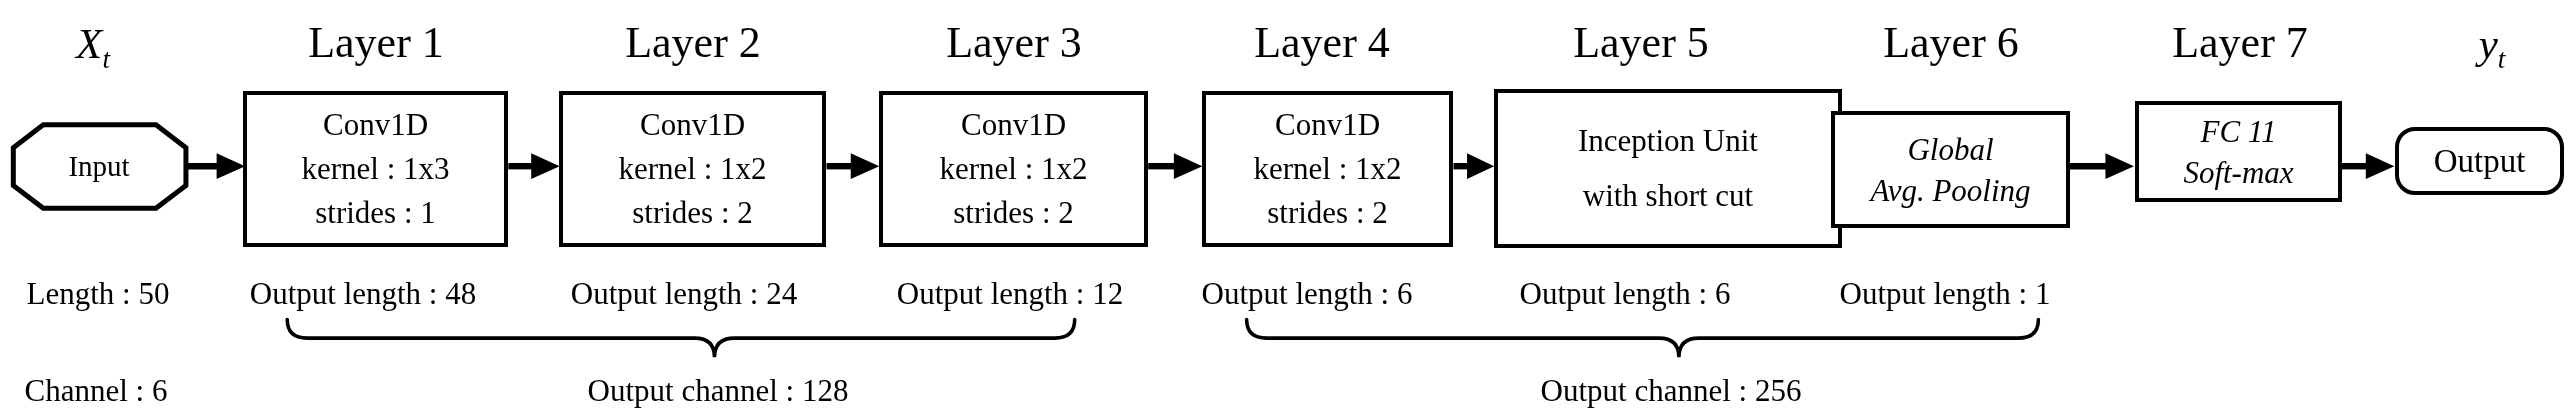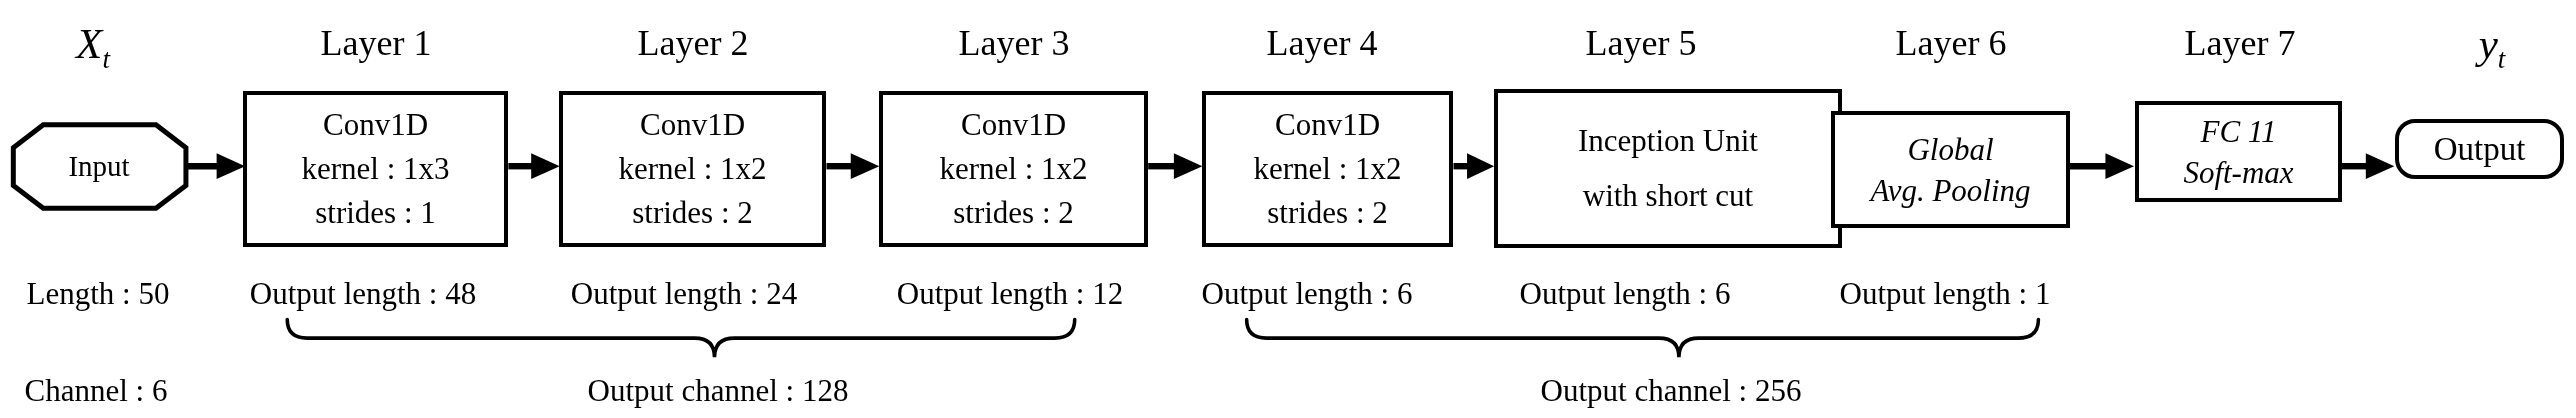"Layer 1" .layer-title { font-size: 36px -> 44px }
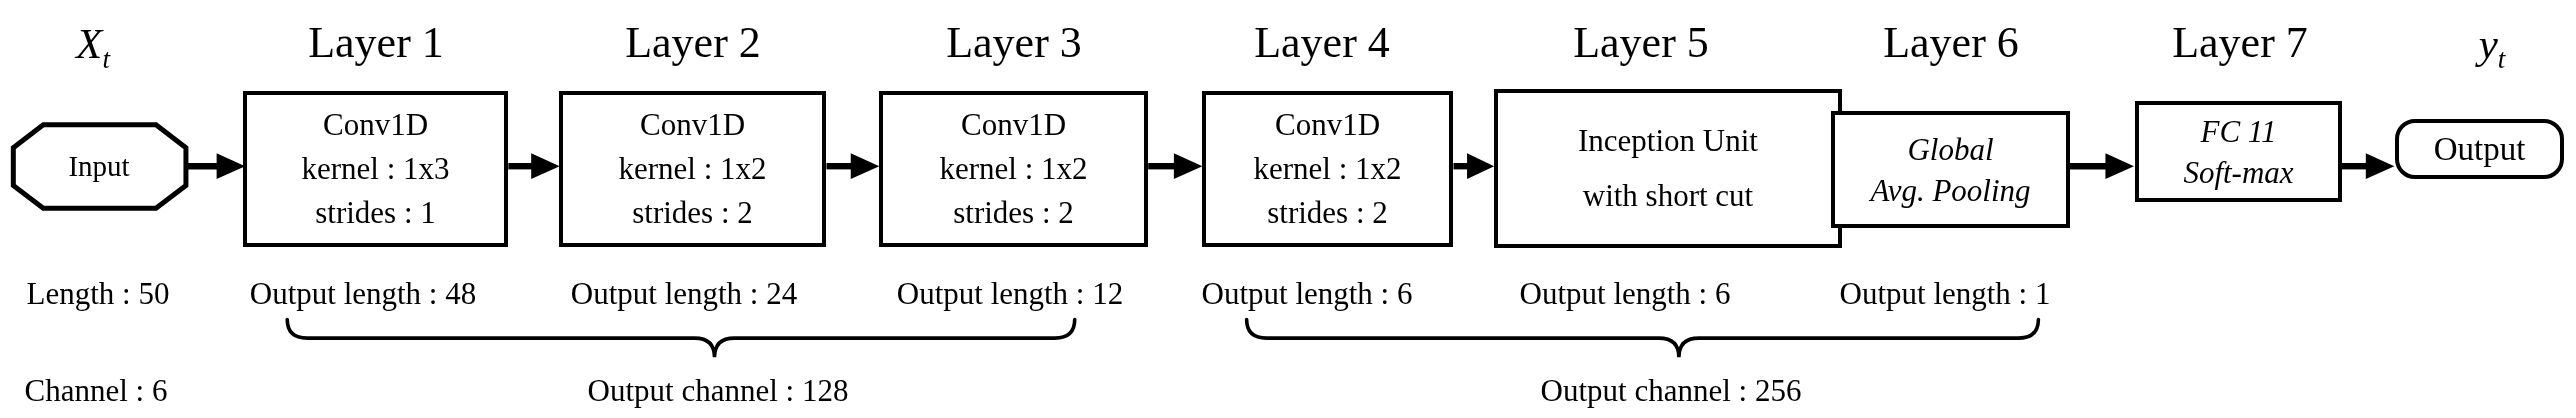"Output" div.node-box { height: 60px -> 68px; top: 119px -> 127px }
